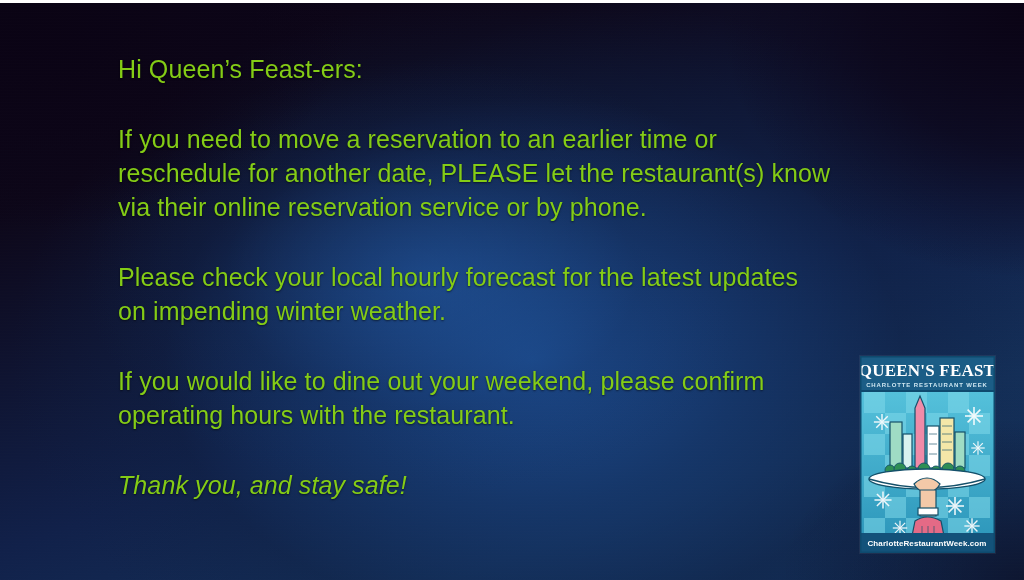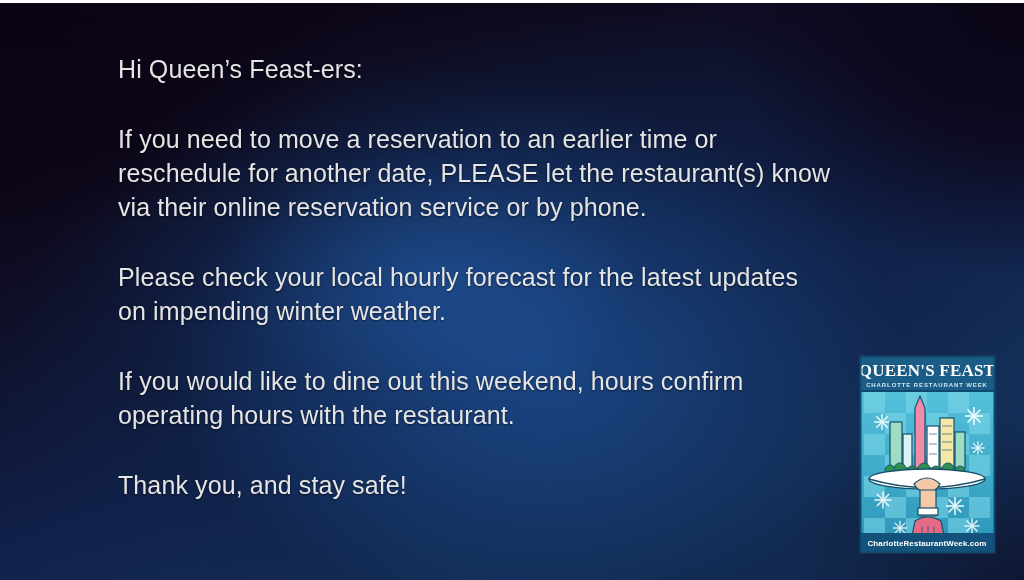"Hi Queen’s Feast-ers:" .para { color: #e5e5e5 -> #84cc16 }
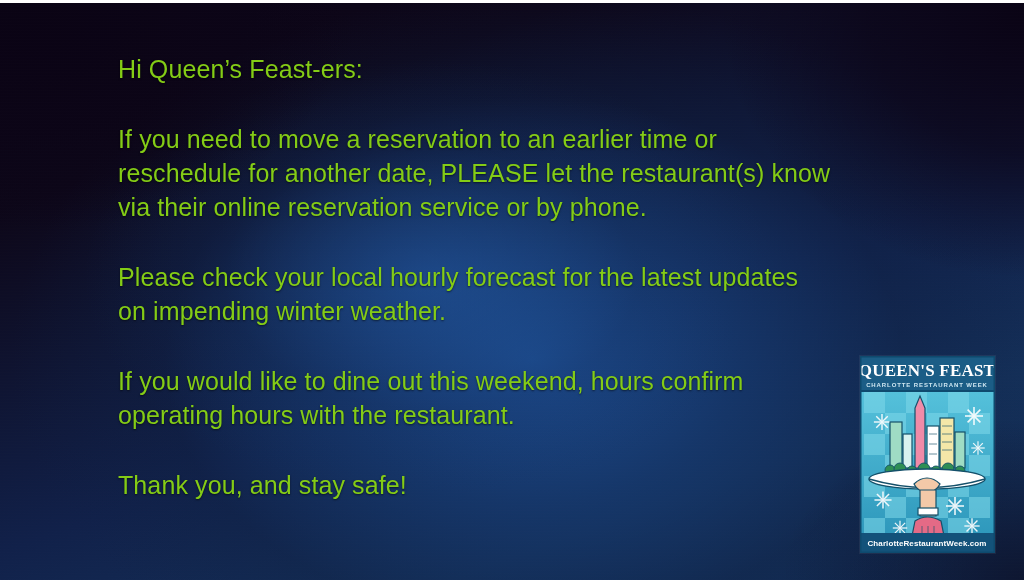"If you would like to" p.para { text: this weekend, hours -> your weekend, please }
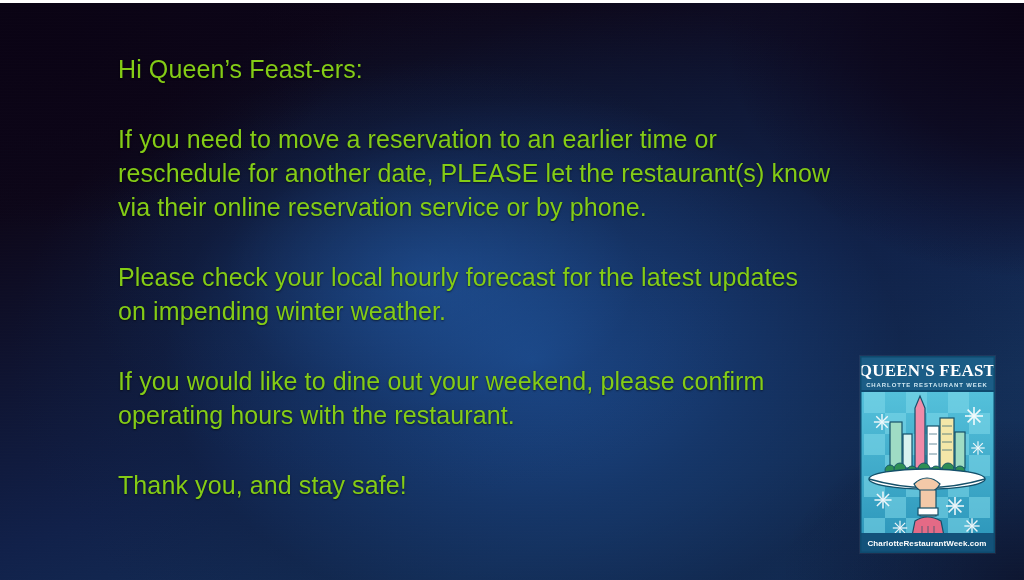"Thank you, and stay safe!" .para:last-child { font-style: none -> italic }
